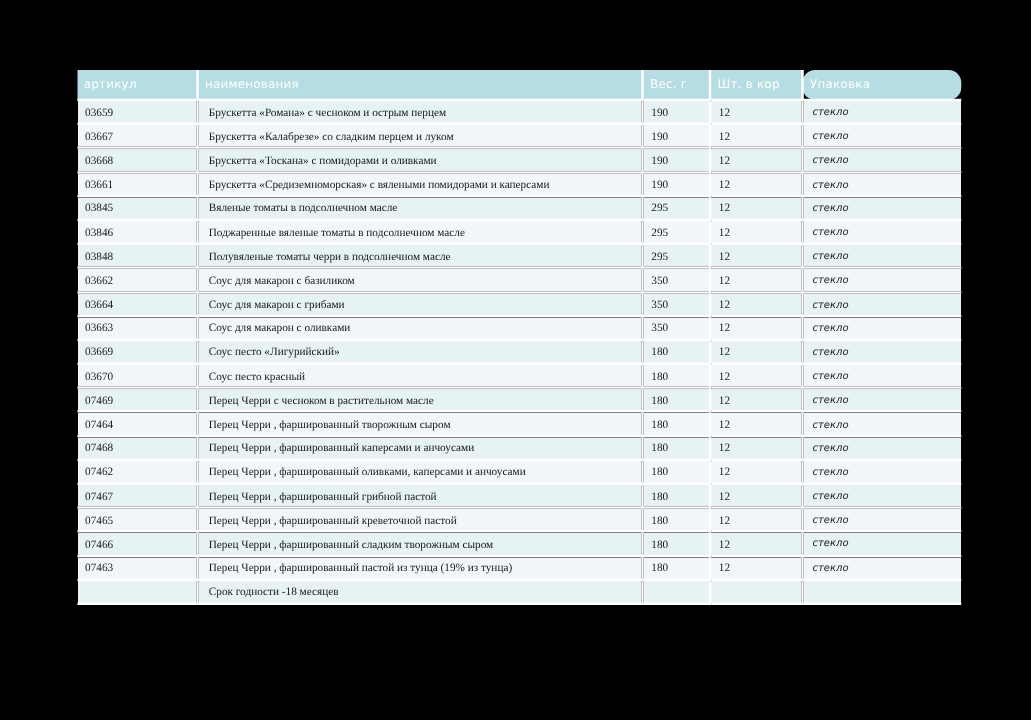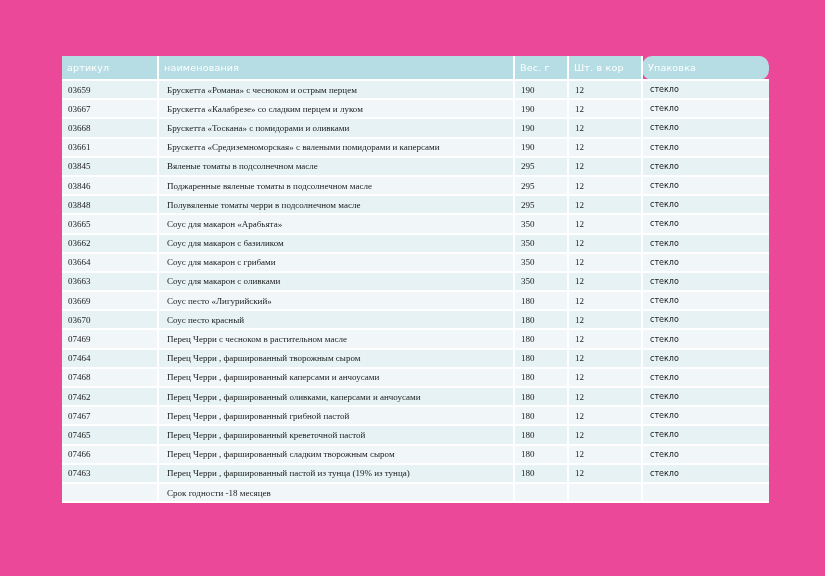"артикул" .page { background: #ec4899 -> #000000 }
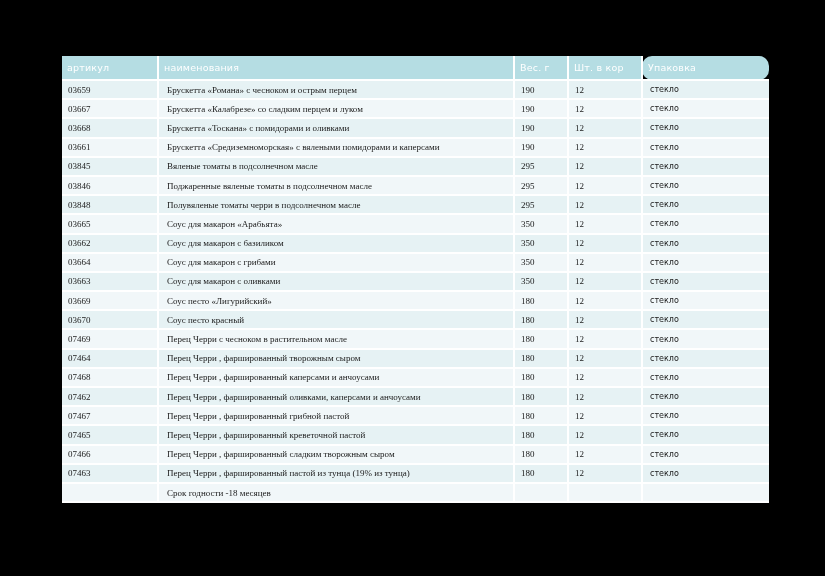"стекло" td.pack { font-style: none -> italic }
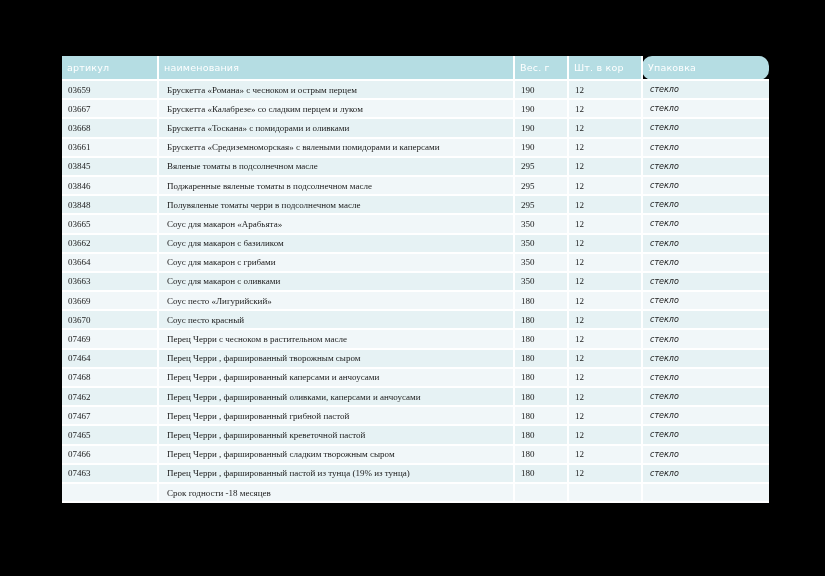"03665" tr { html: <tr> <td>03665</td> <td>Соус для макарон «Арабьята»</td> <td>350</td> <td>12</td> <td>стекло</td> </tr> -> none }
